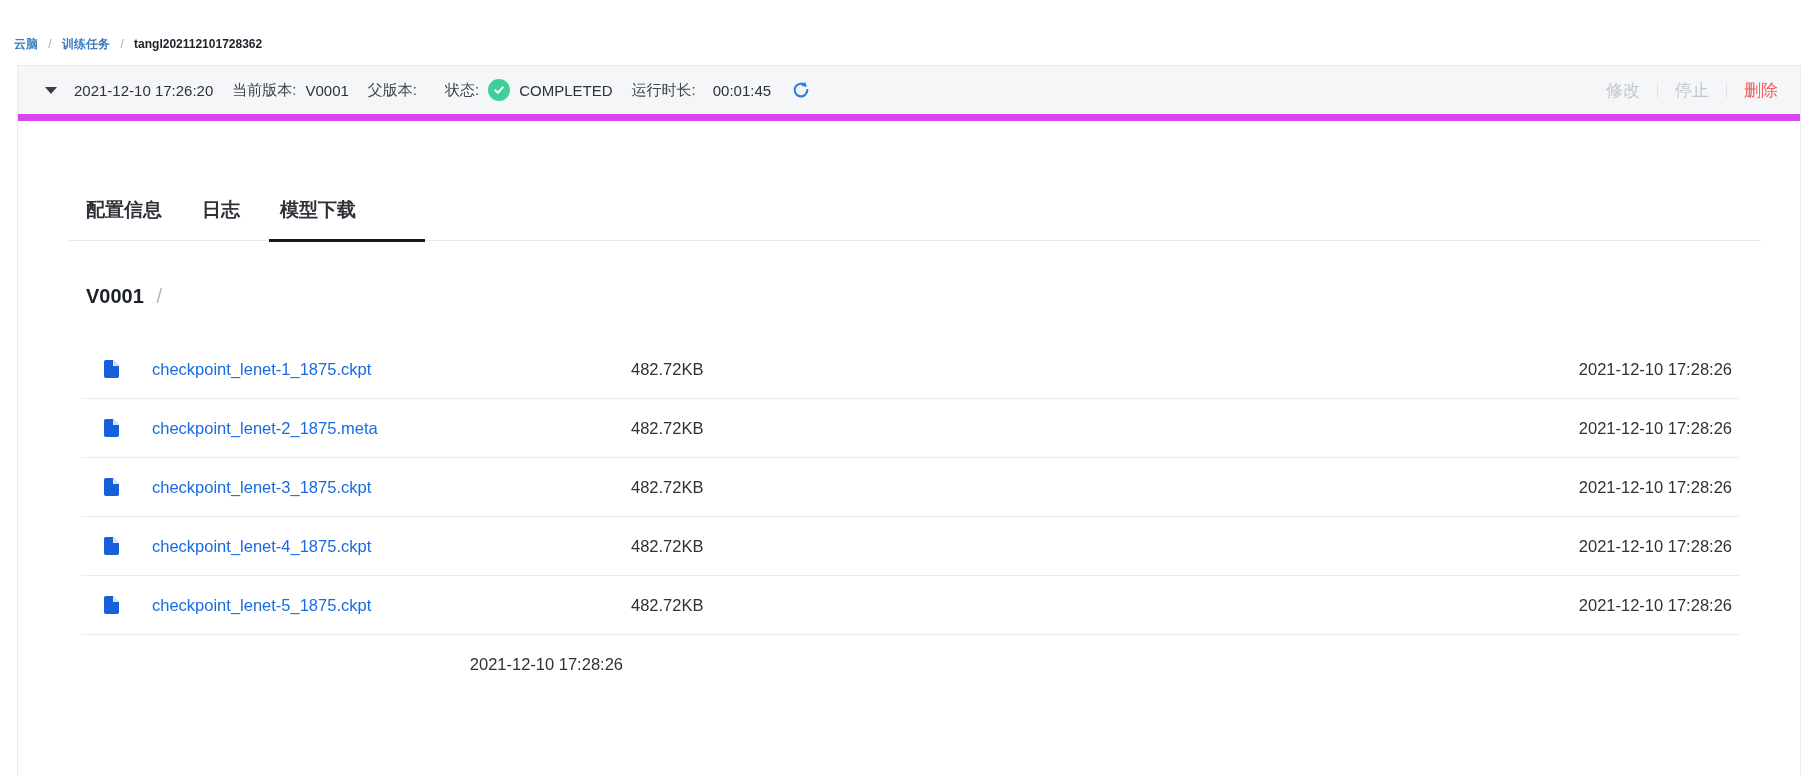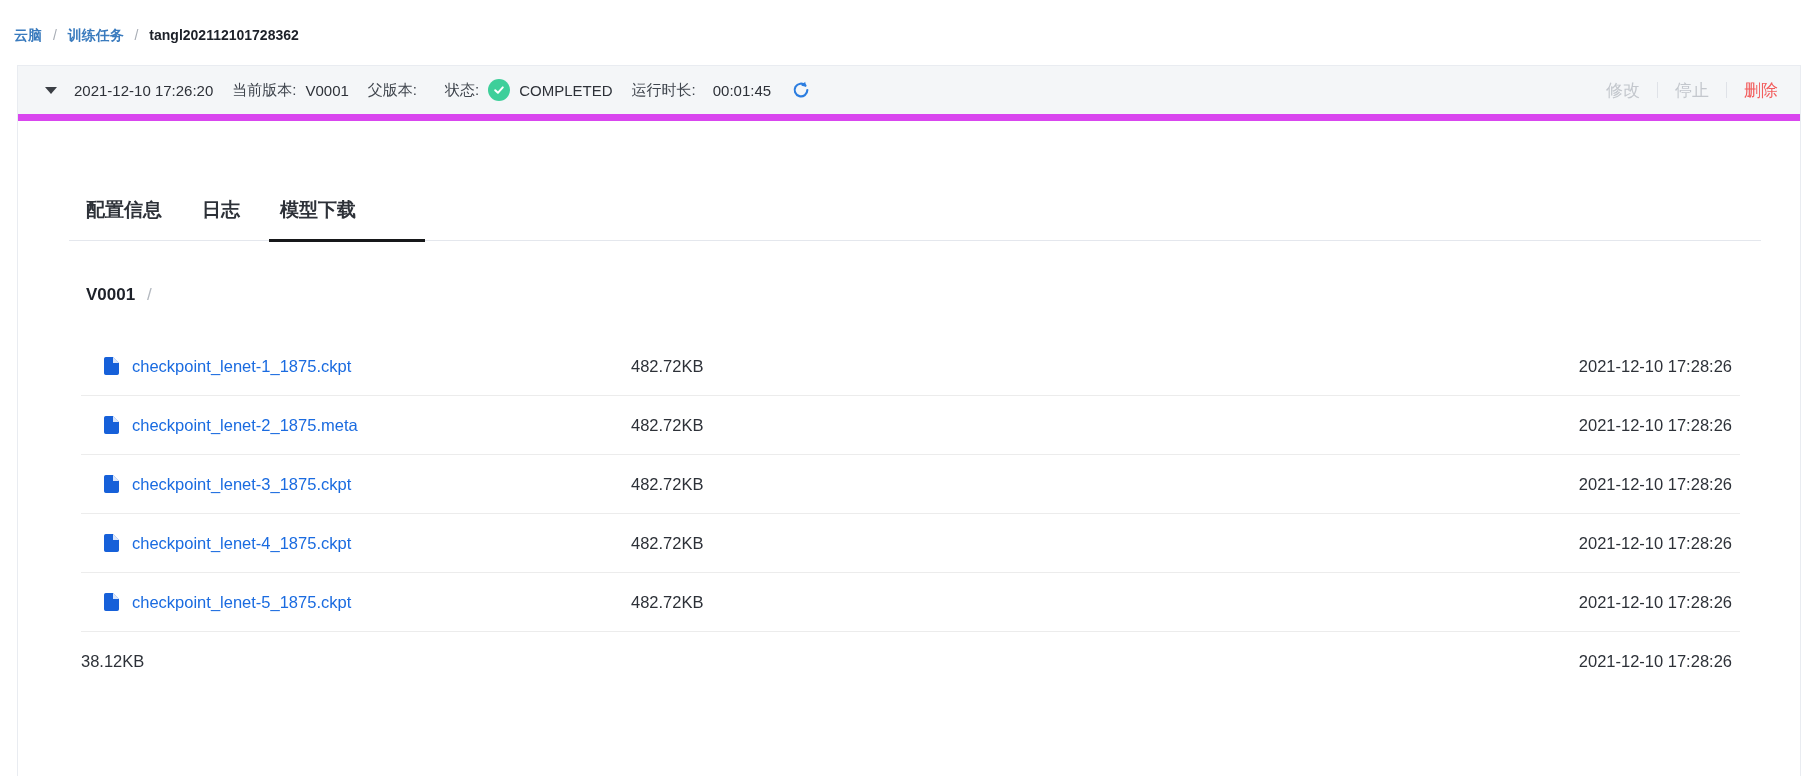"云脑 / 训练任务 / tangl202112101728362" .breadcrumb { font-size: 14px -> 12px; top: 27px -> 36px }
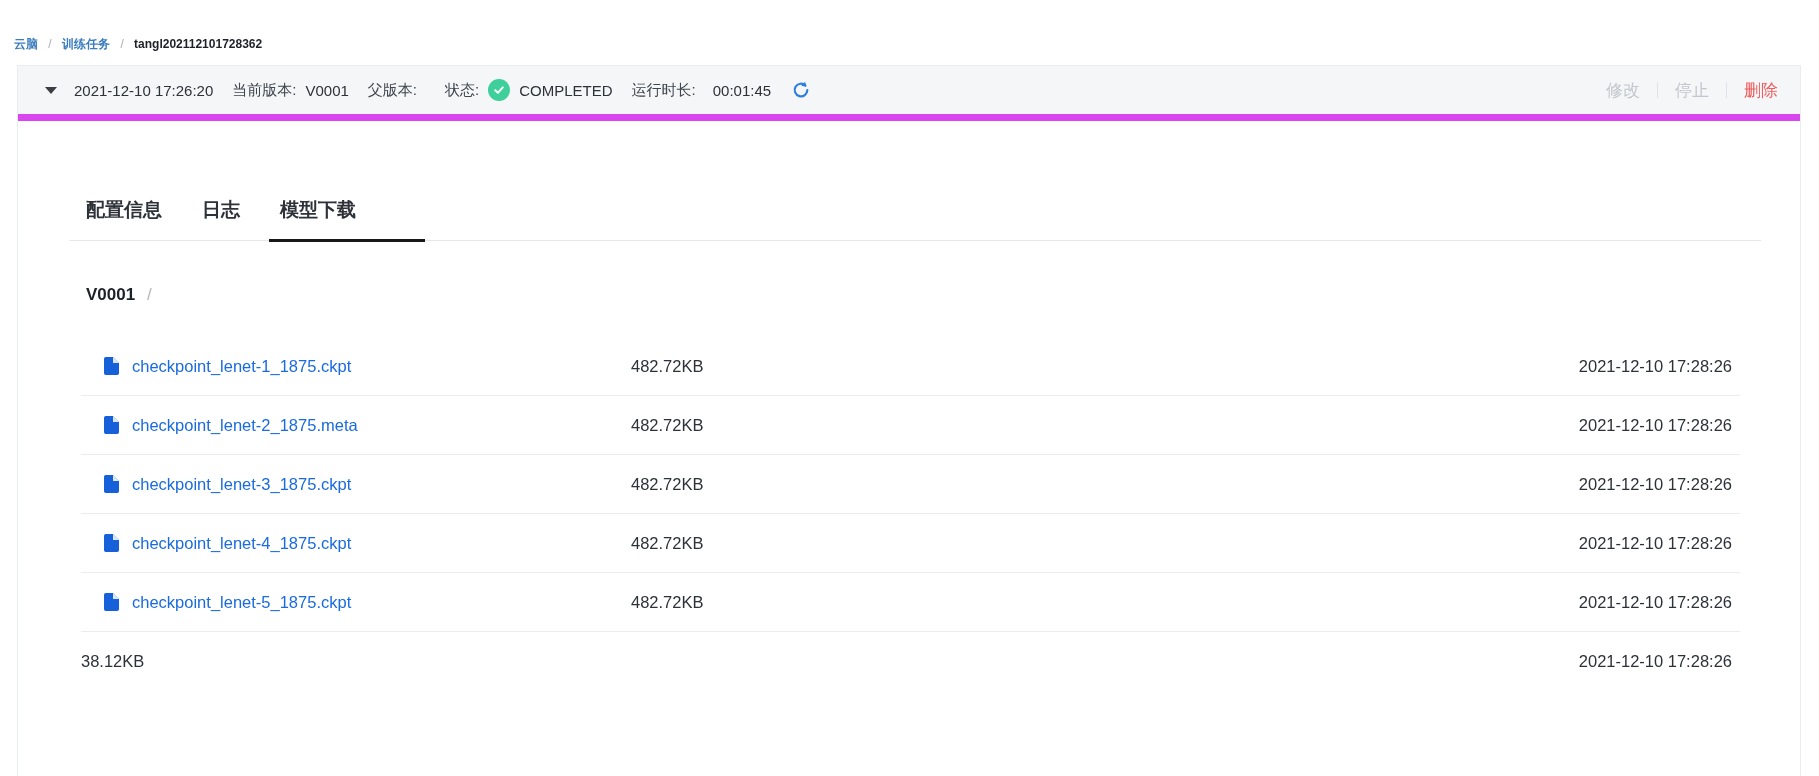"V0001 /" .path-line { font-size: 17px -> 20px }
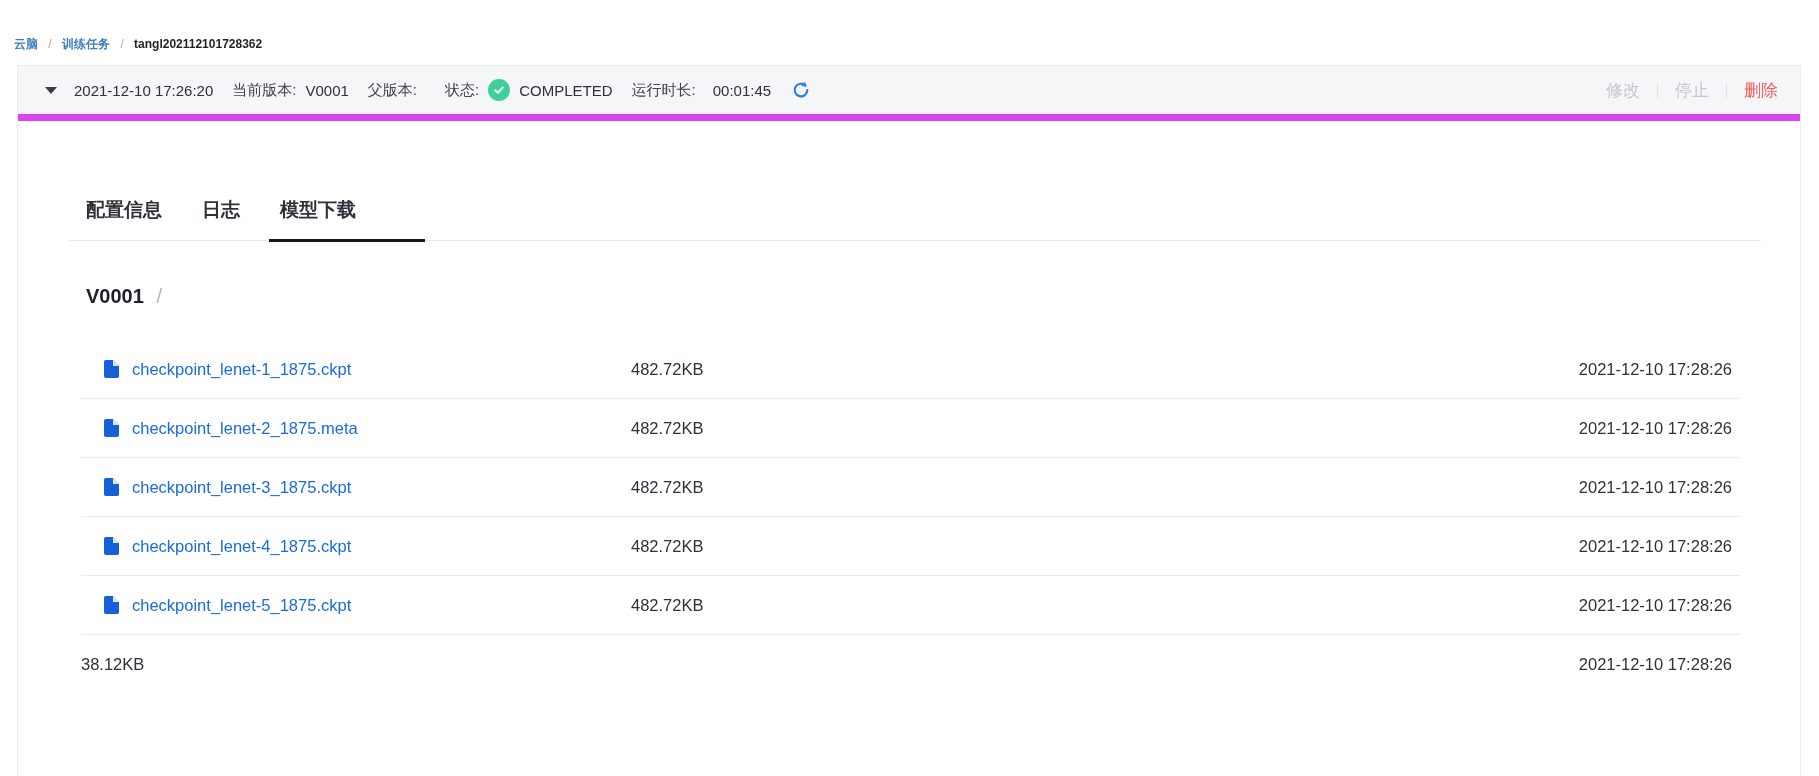"checkpoint_lenet-1_1875.ckpt" .fname { gap: none -> 20px }
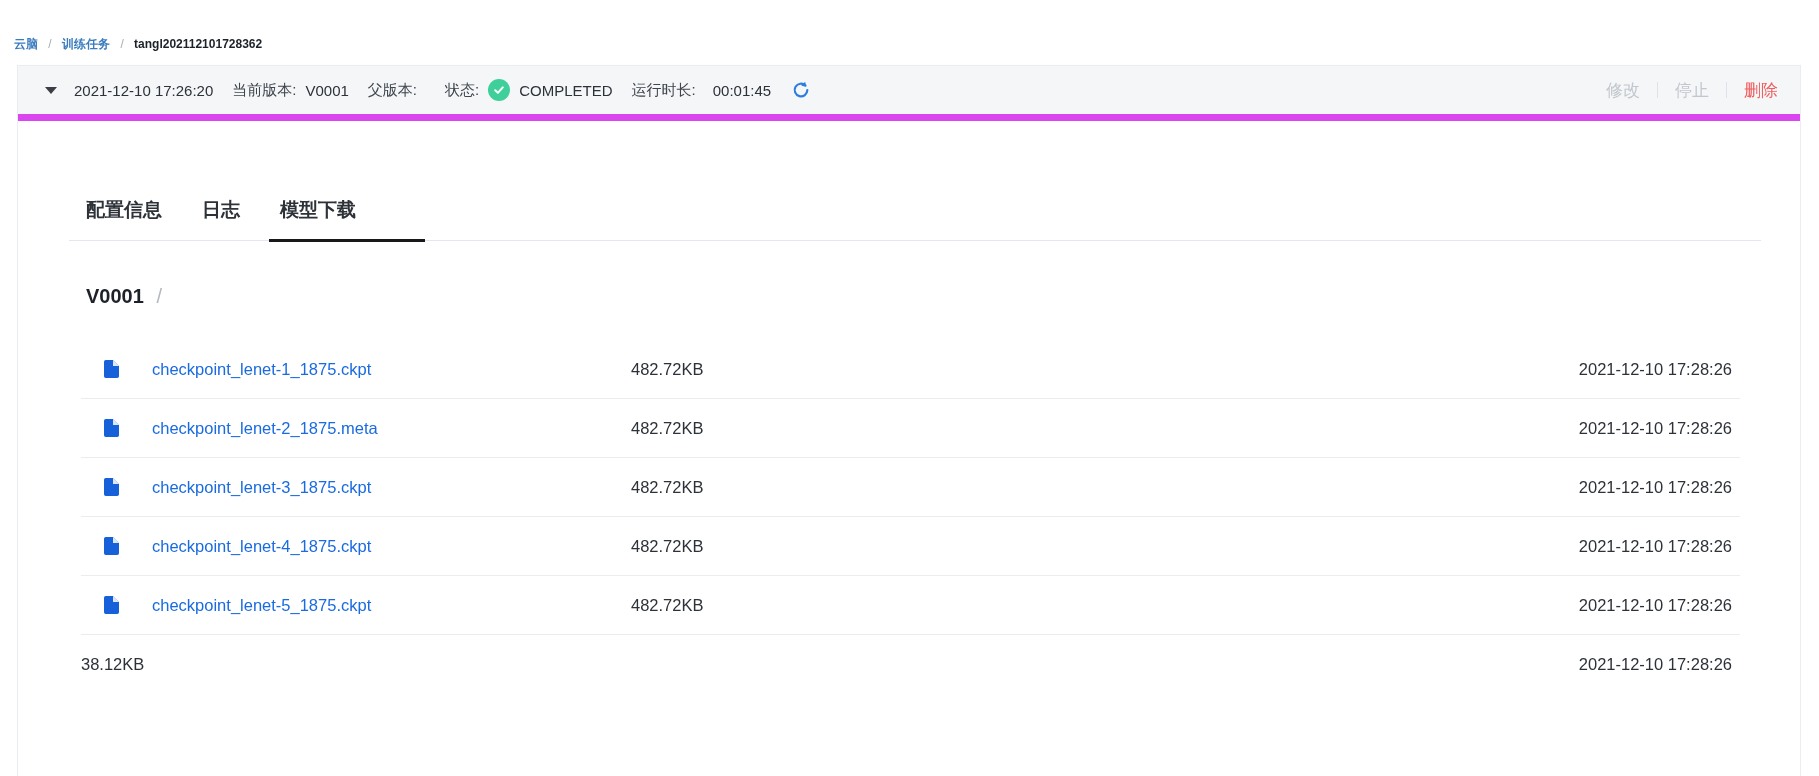"38.12KB" div.fsize { html: <div>38.12KB</div> -> none }
